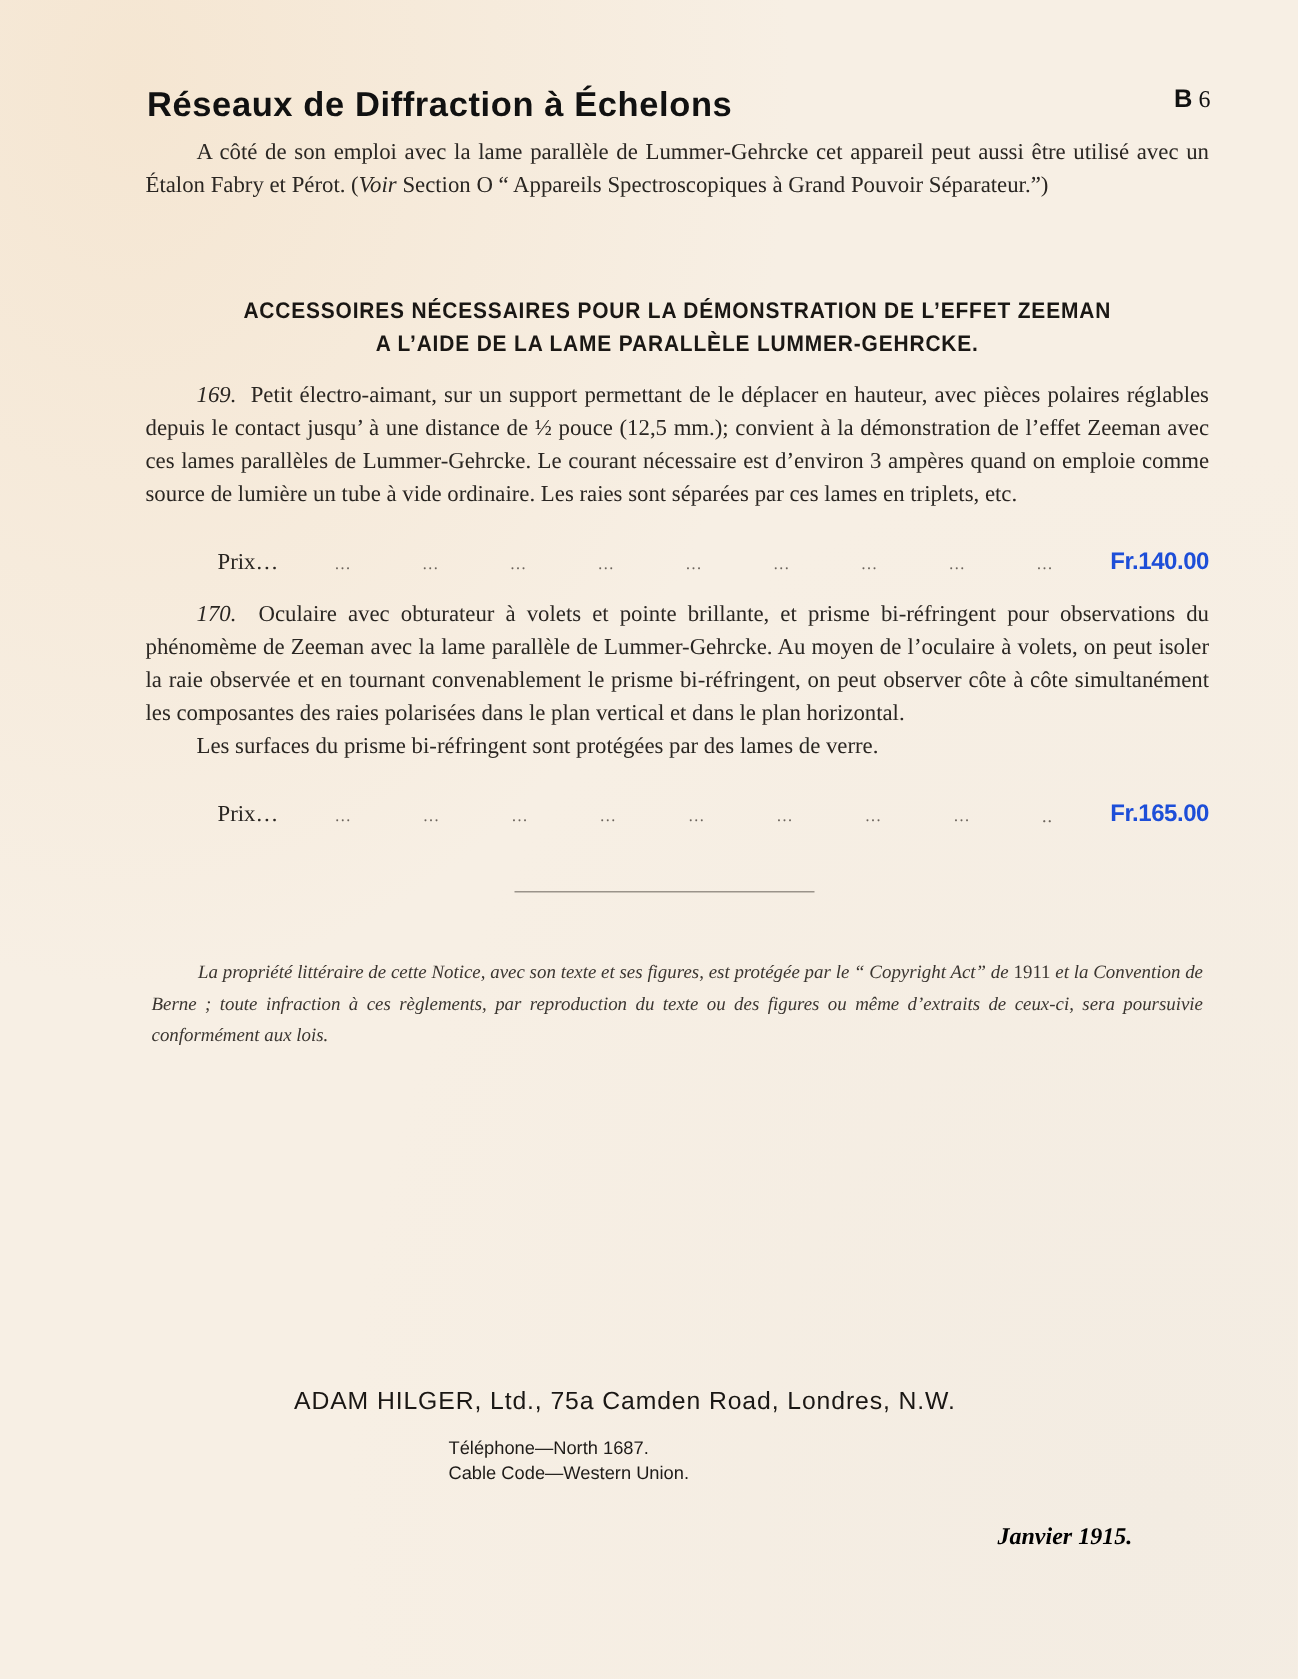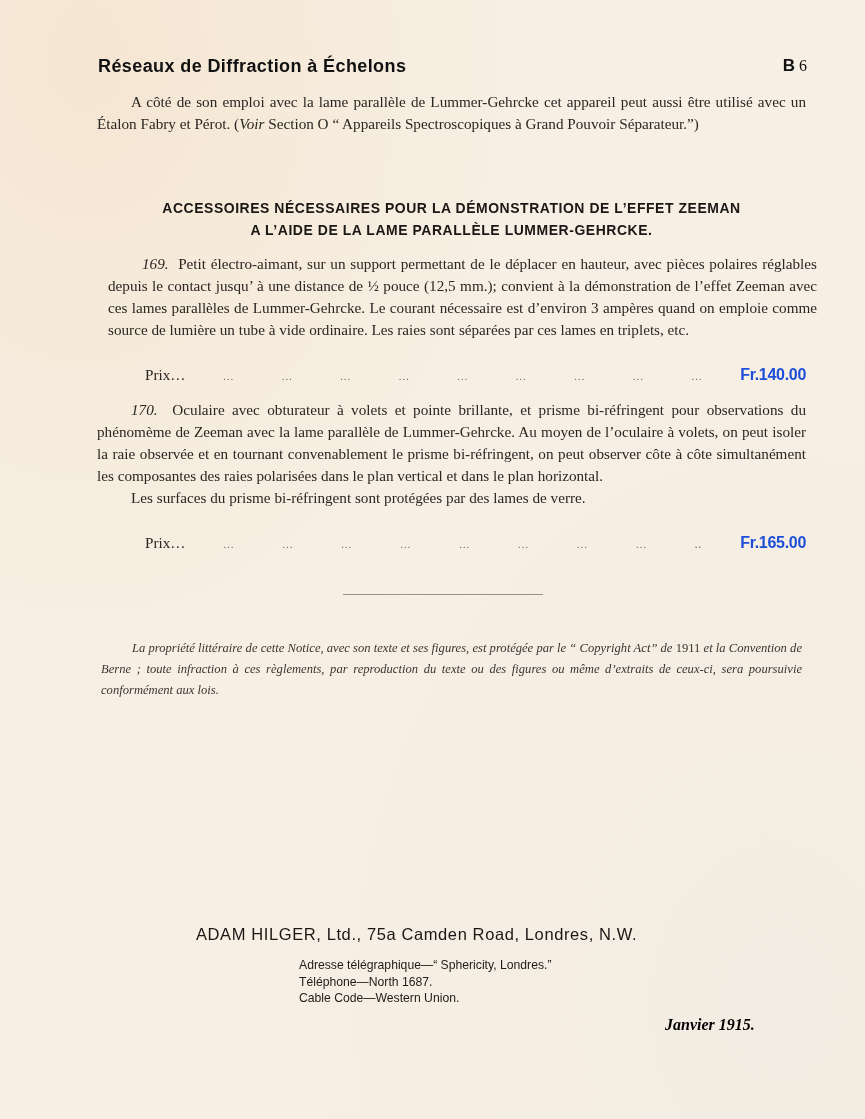"Réseaux de Diffraction à Échelons" .header-title { font-size: 18px -> 23px }
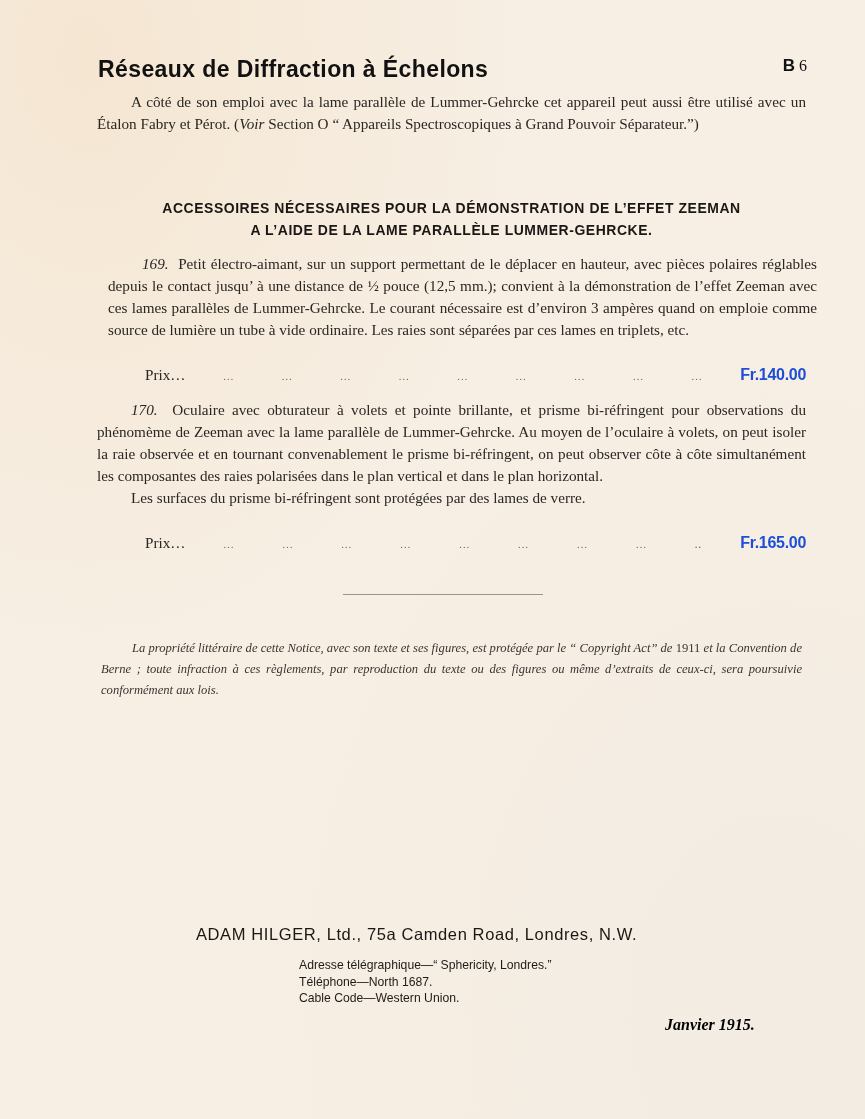"169. Petit électro-aimant, sur un" div.abs { margin-left: 11px -> none }
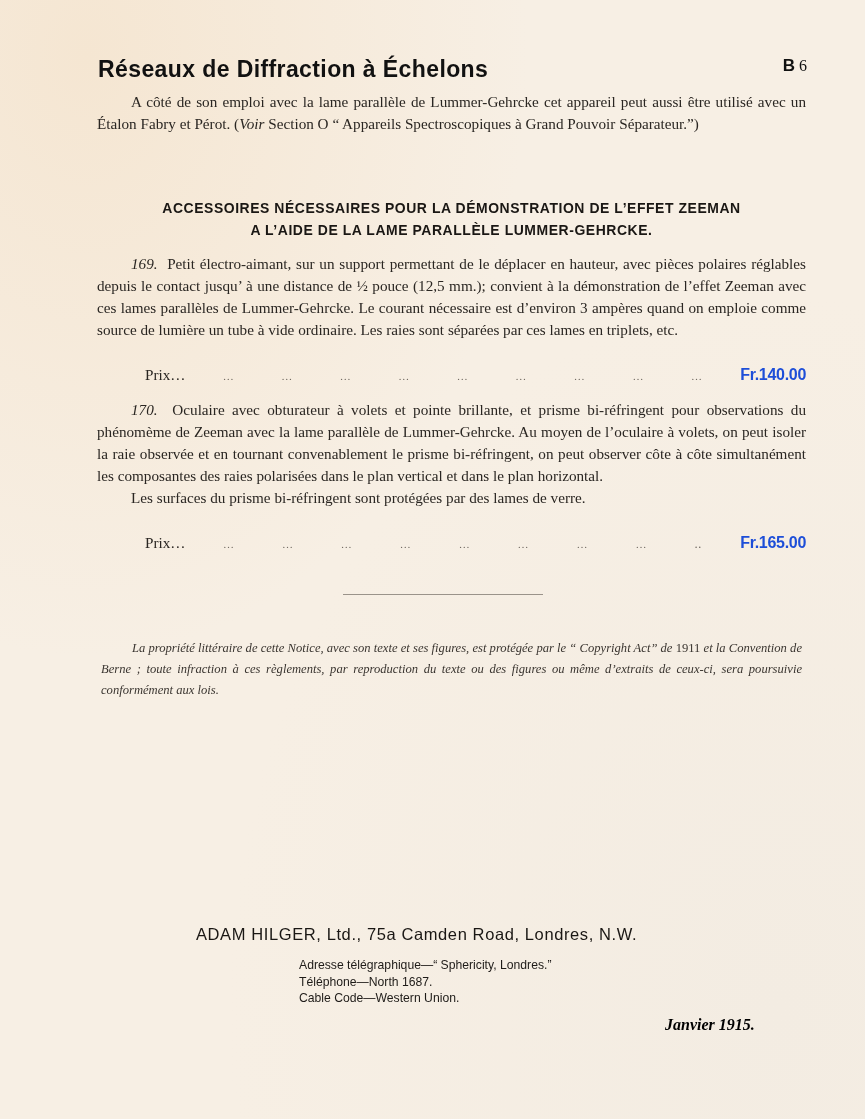"Adresse télégraphique—“ Sphericity," div { html: <div>Adresse télégraphique—“ Sphericity, Londres.”</div> -> none }
